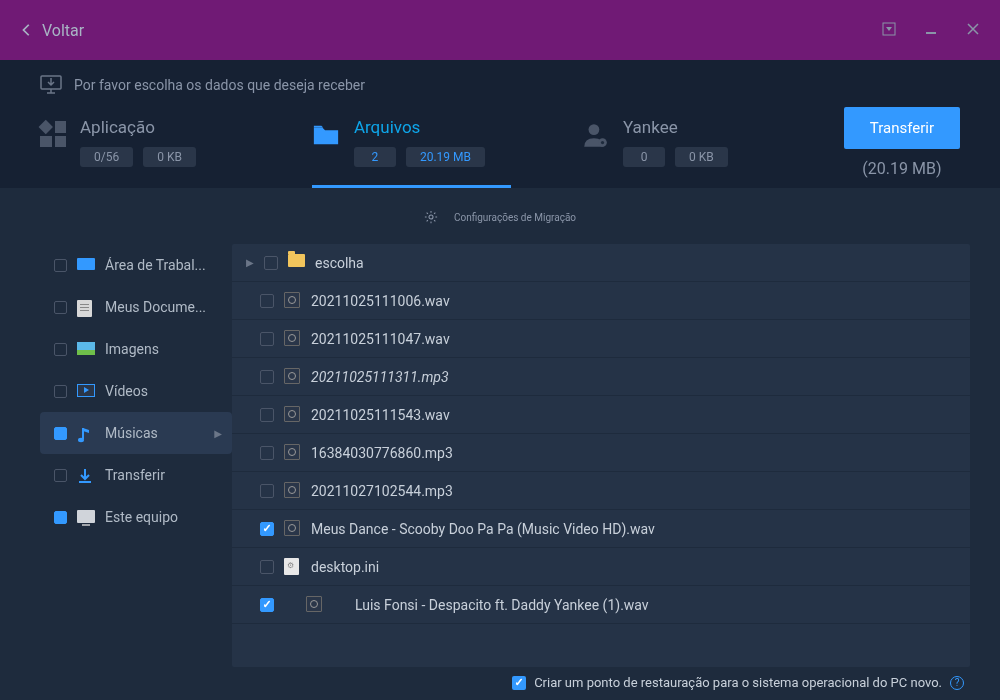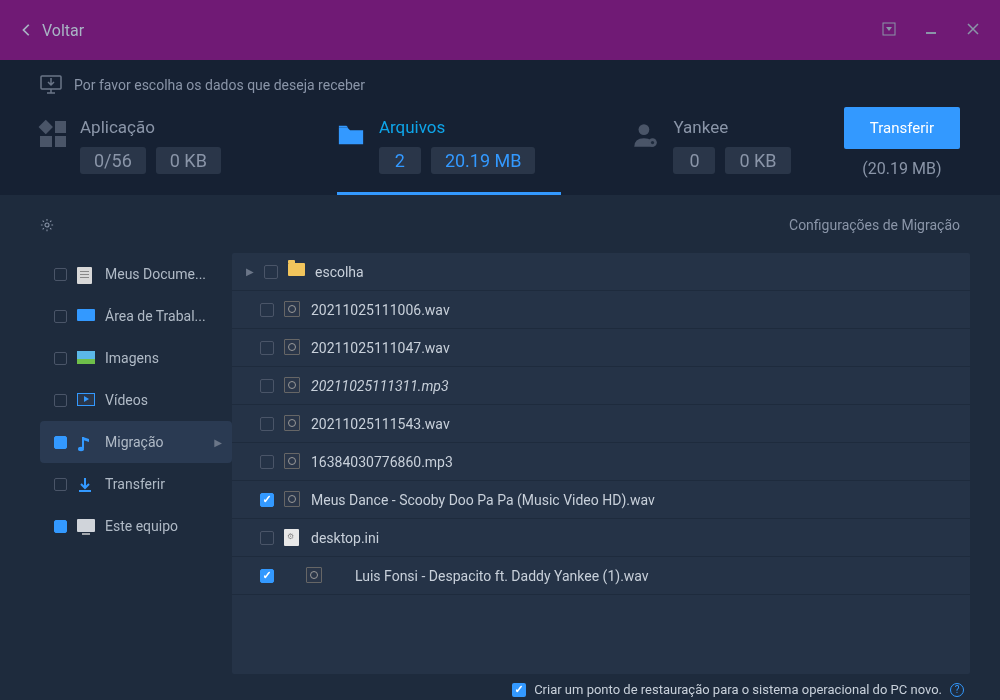"0/56" .badge { font-size: 18px -> 12px }
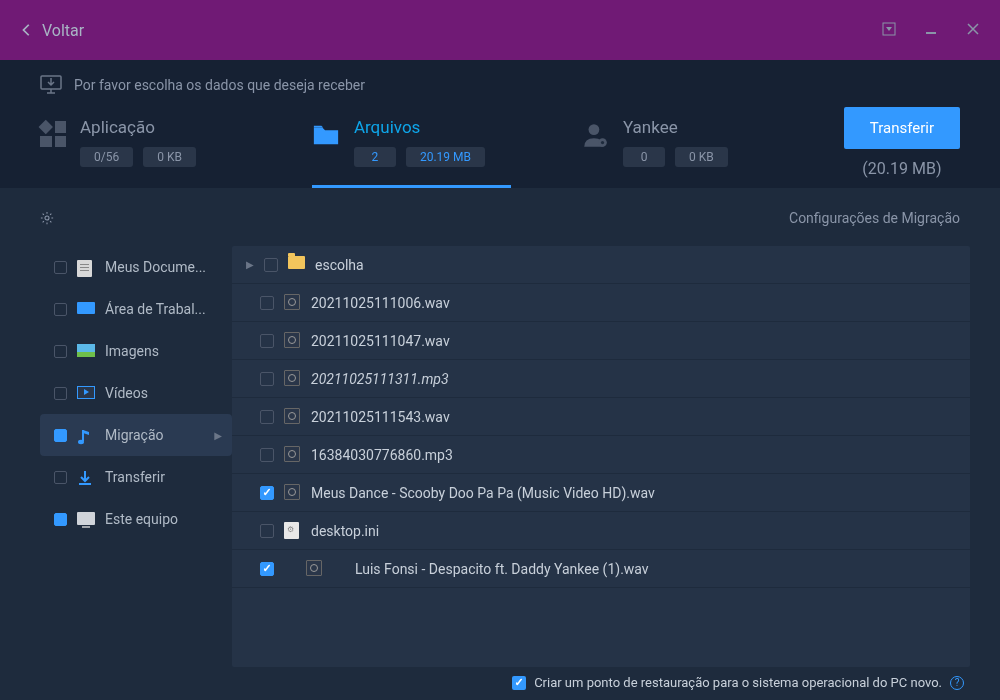"Configurações de Migração" .settings-row { font-size: 14px -> 10px; justify-content: space-between -> center }
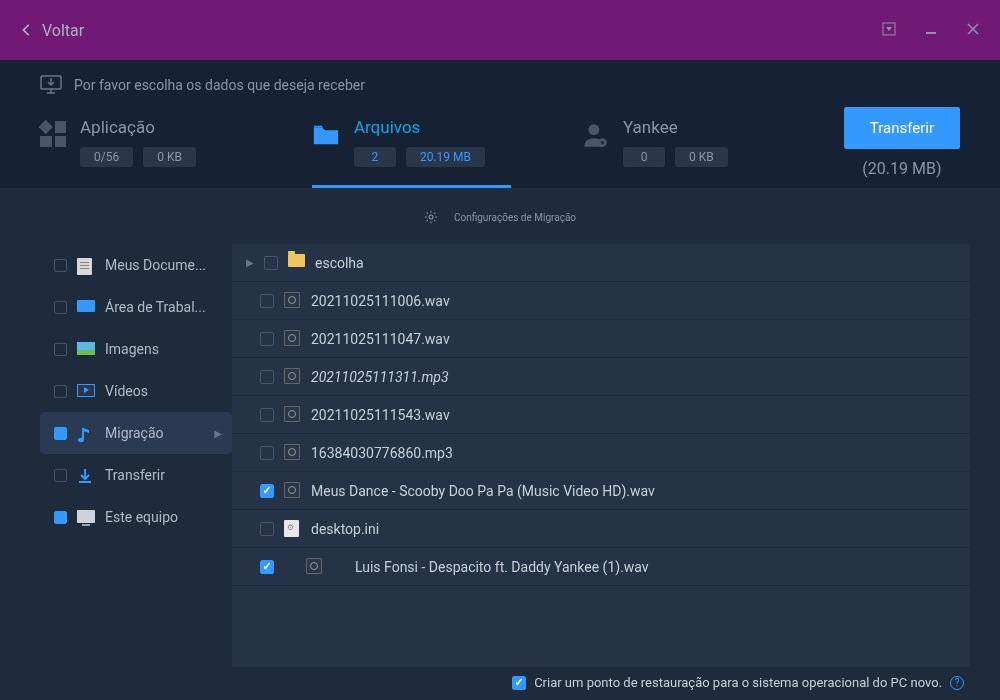"Meus Docume..." div.side-item { order: before "Área de Trabal..." -> after "Área de Trabal..." }
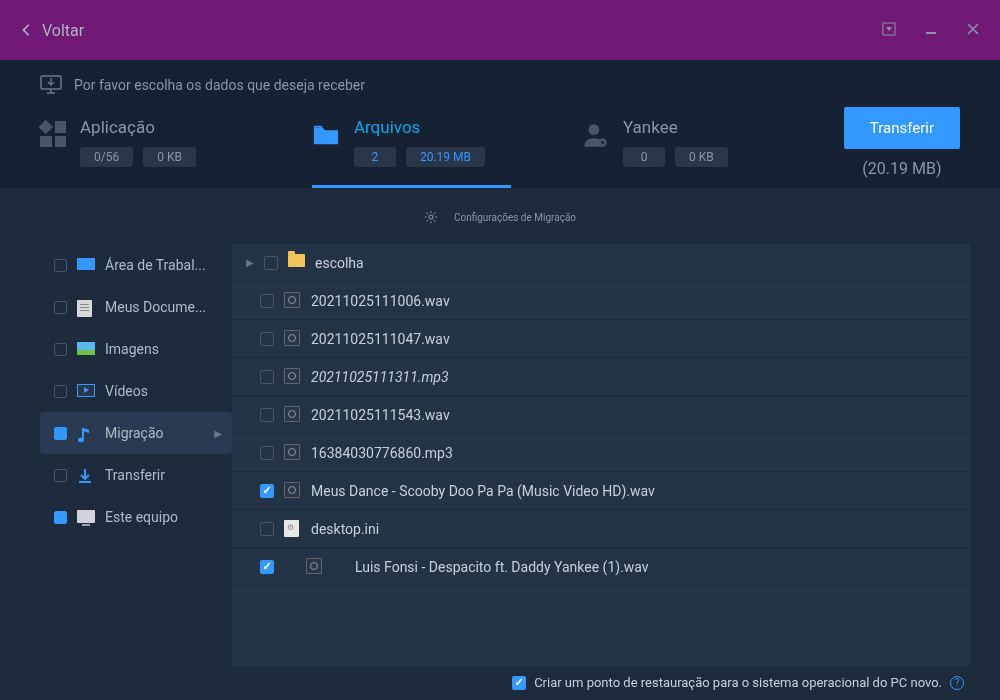"Migração" span.lbl { text: Migração -> Músicas }
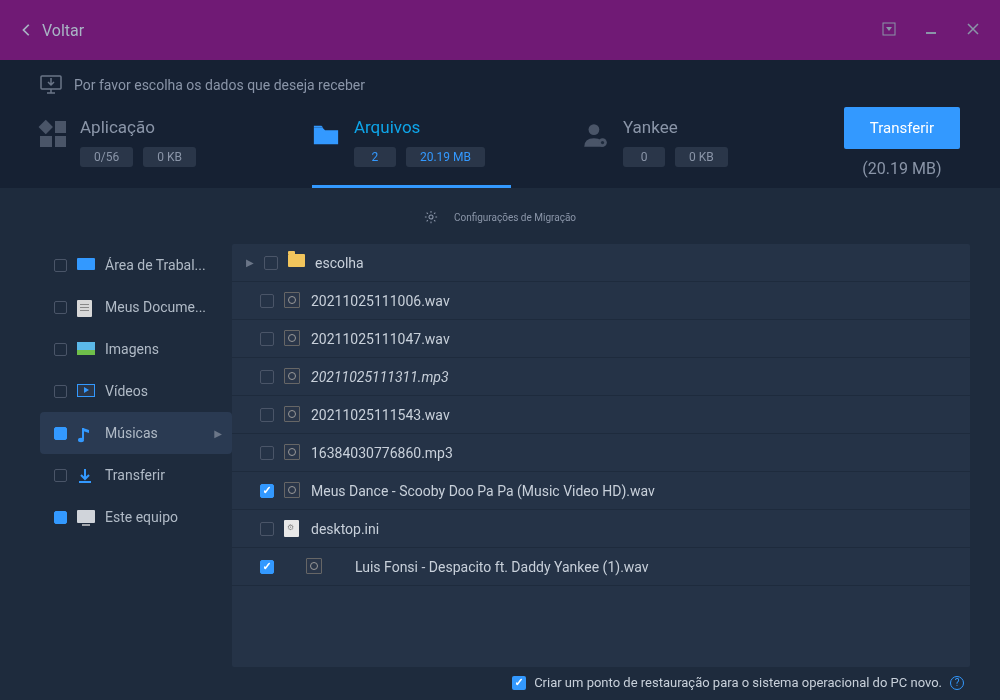"20211027102544.mp3" div.file-row { html: none -> <div> <span></span> <span> <div></div> </span> <span>20211027102544.mp3</span> </div> }
